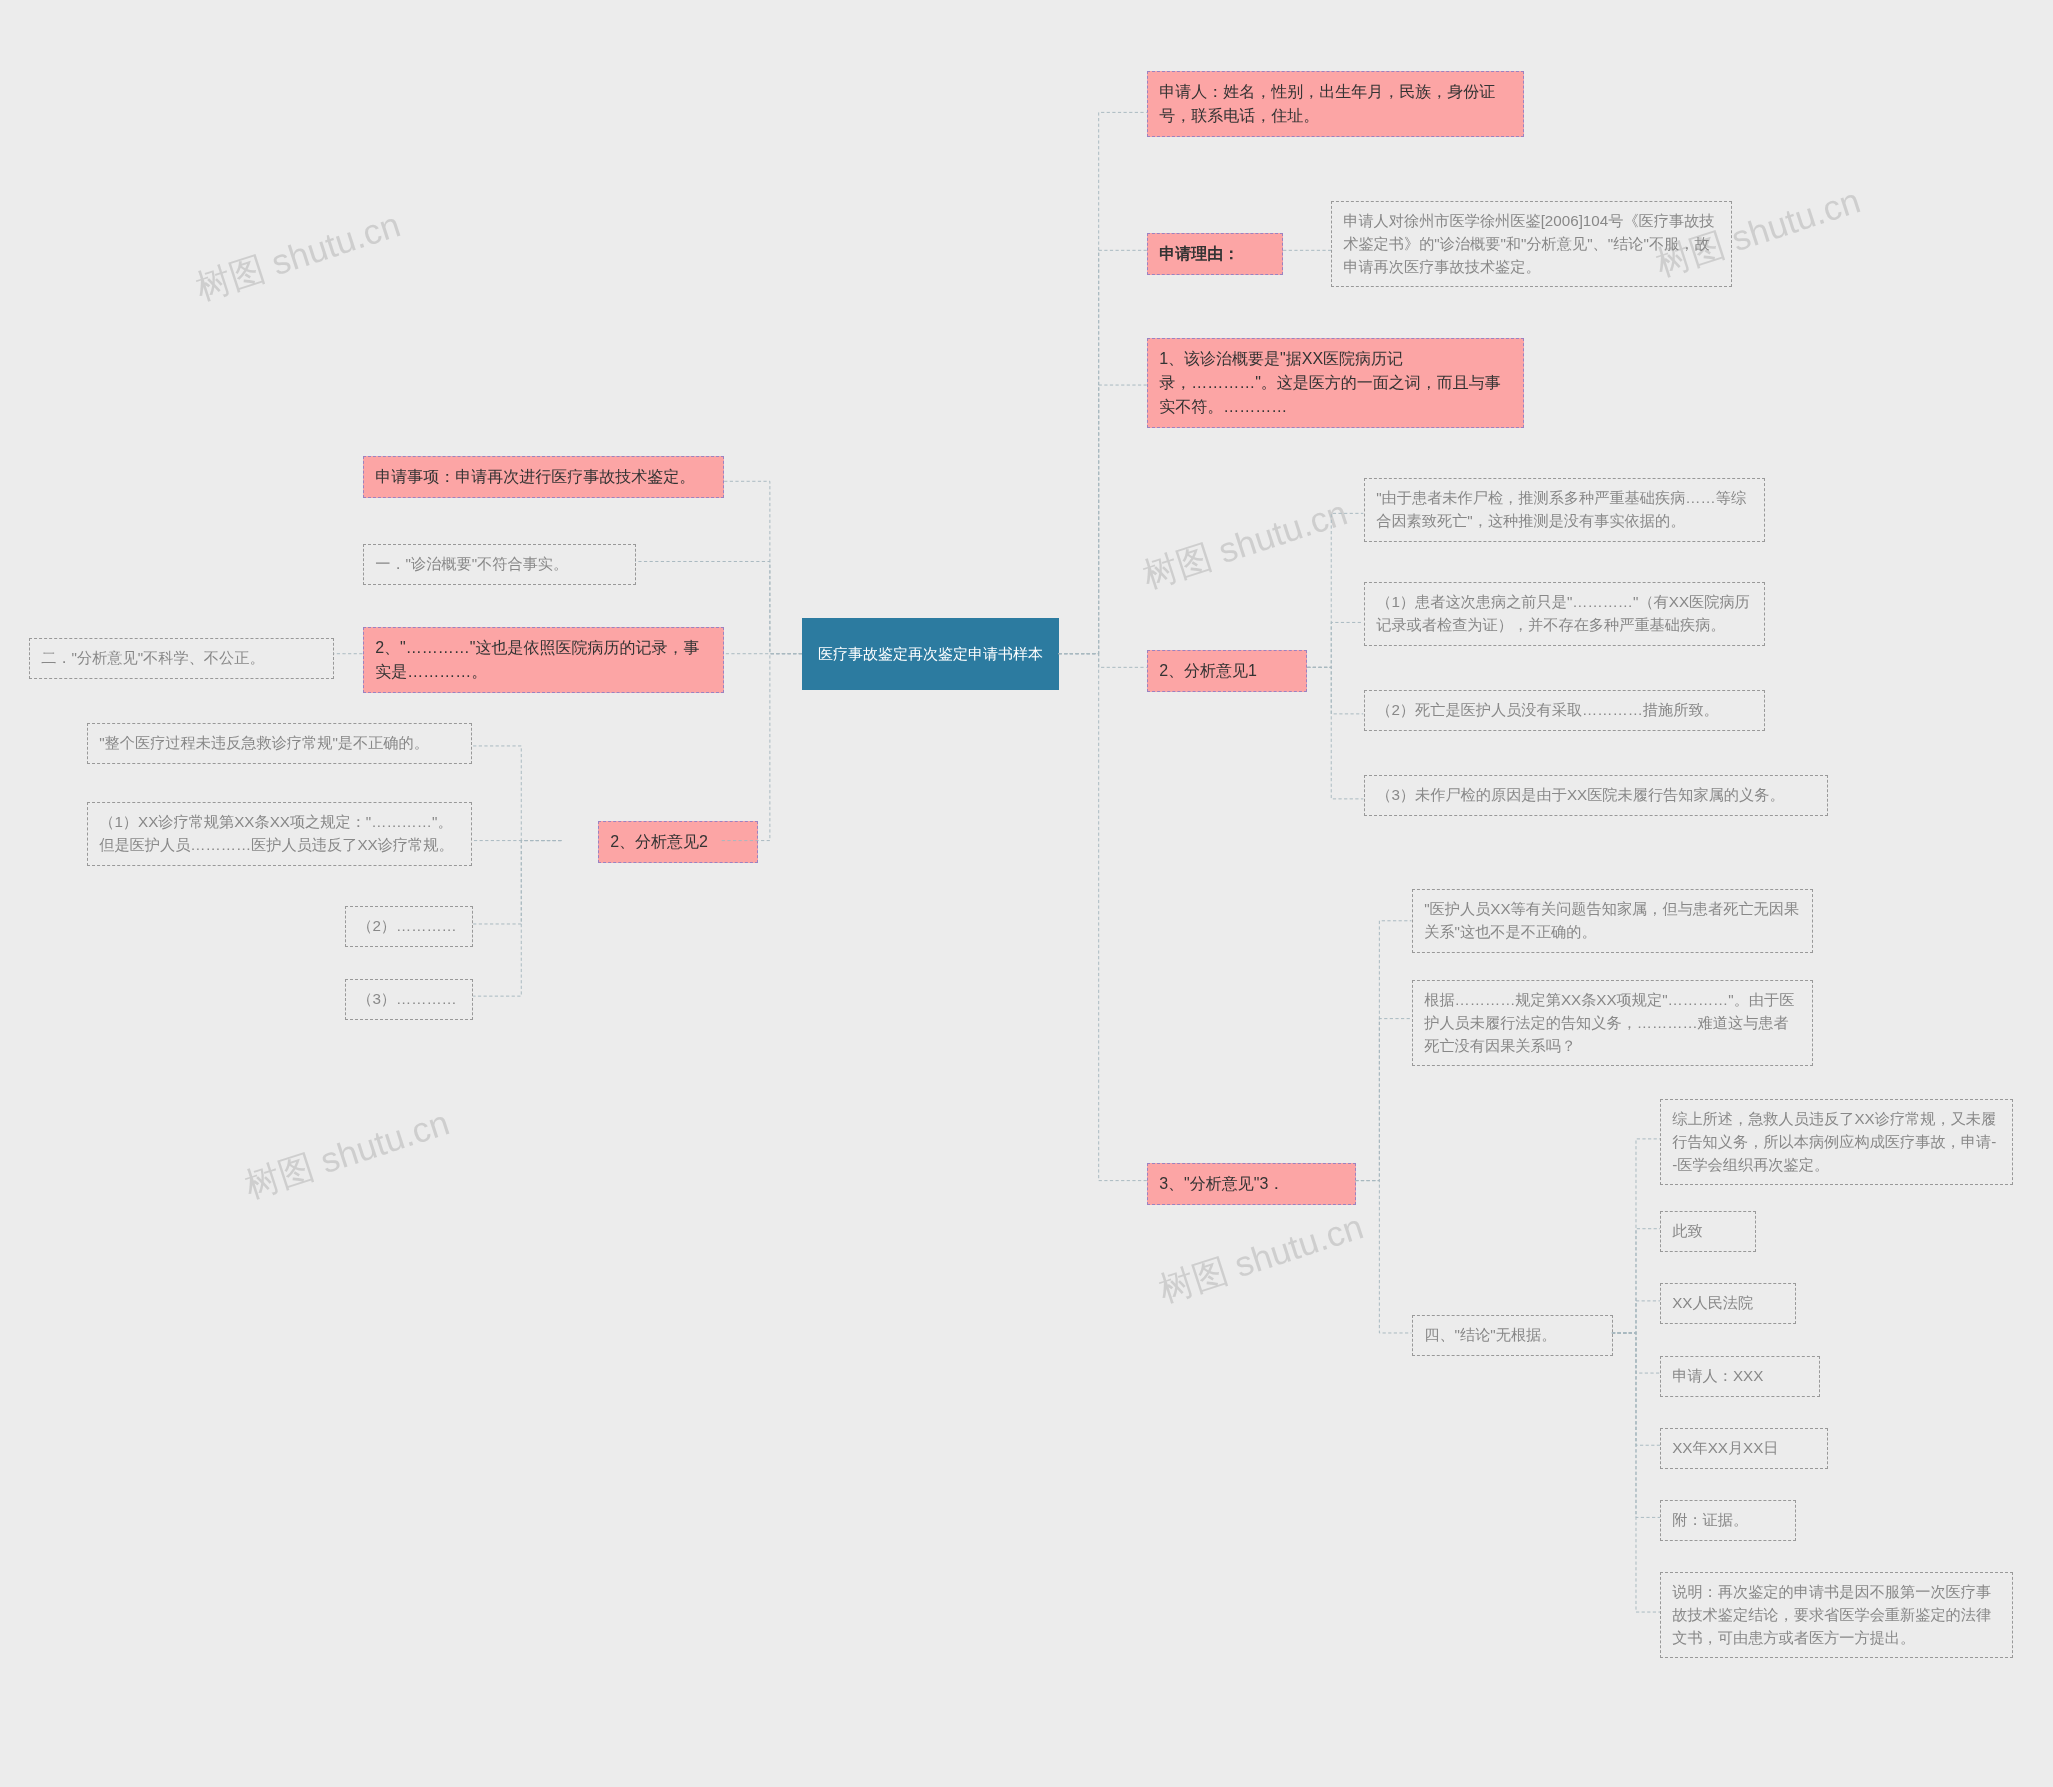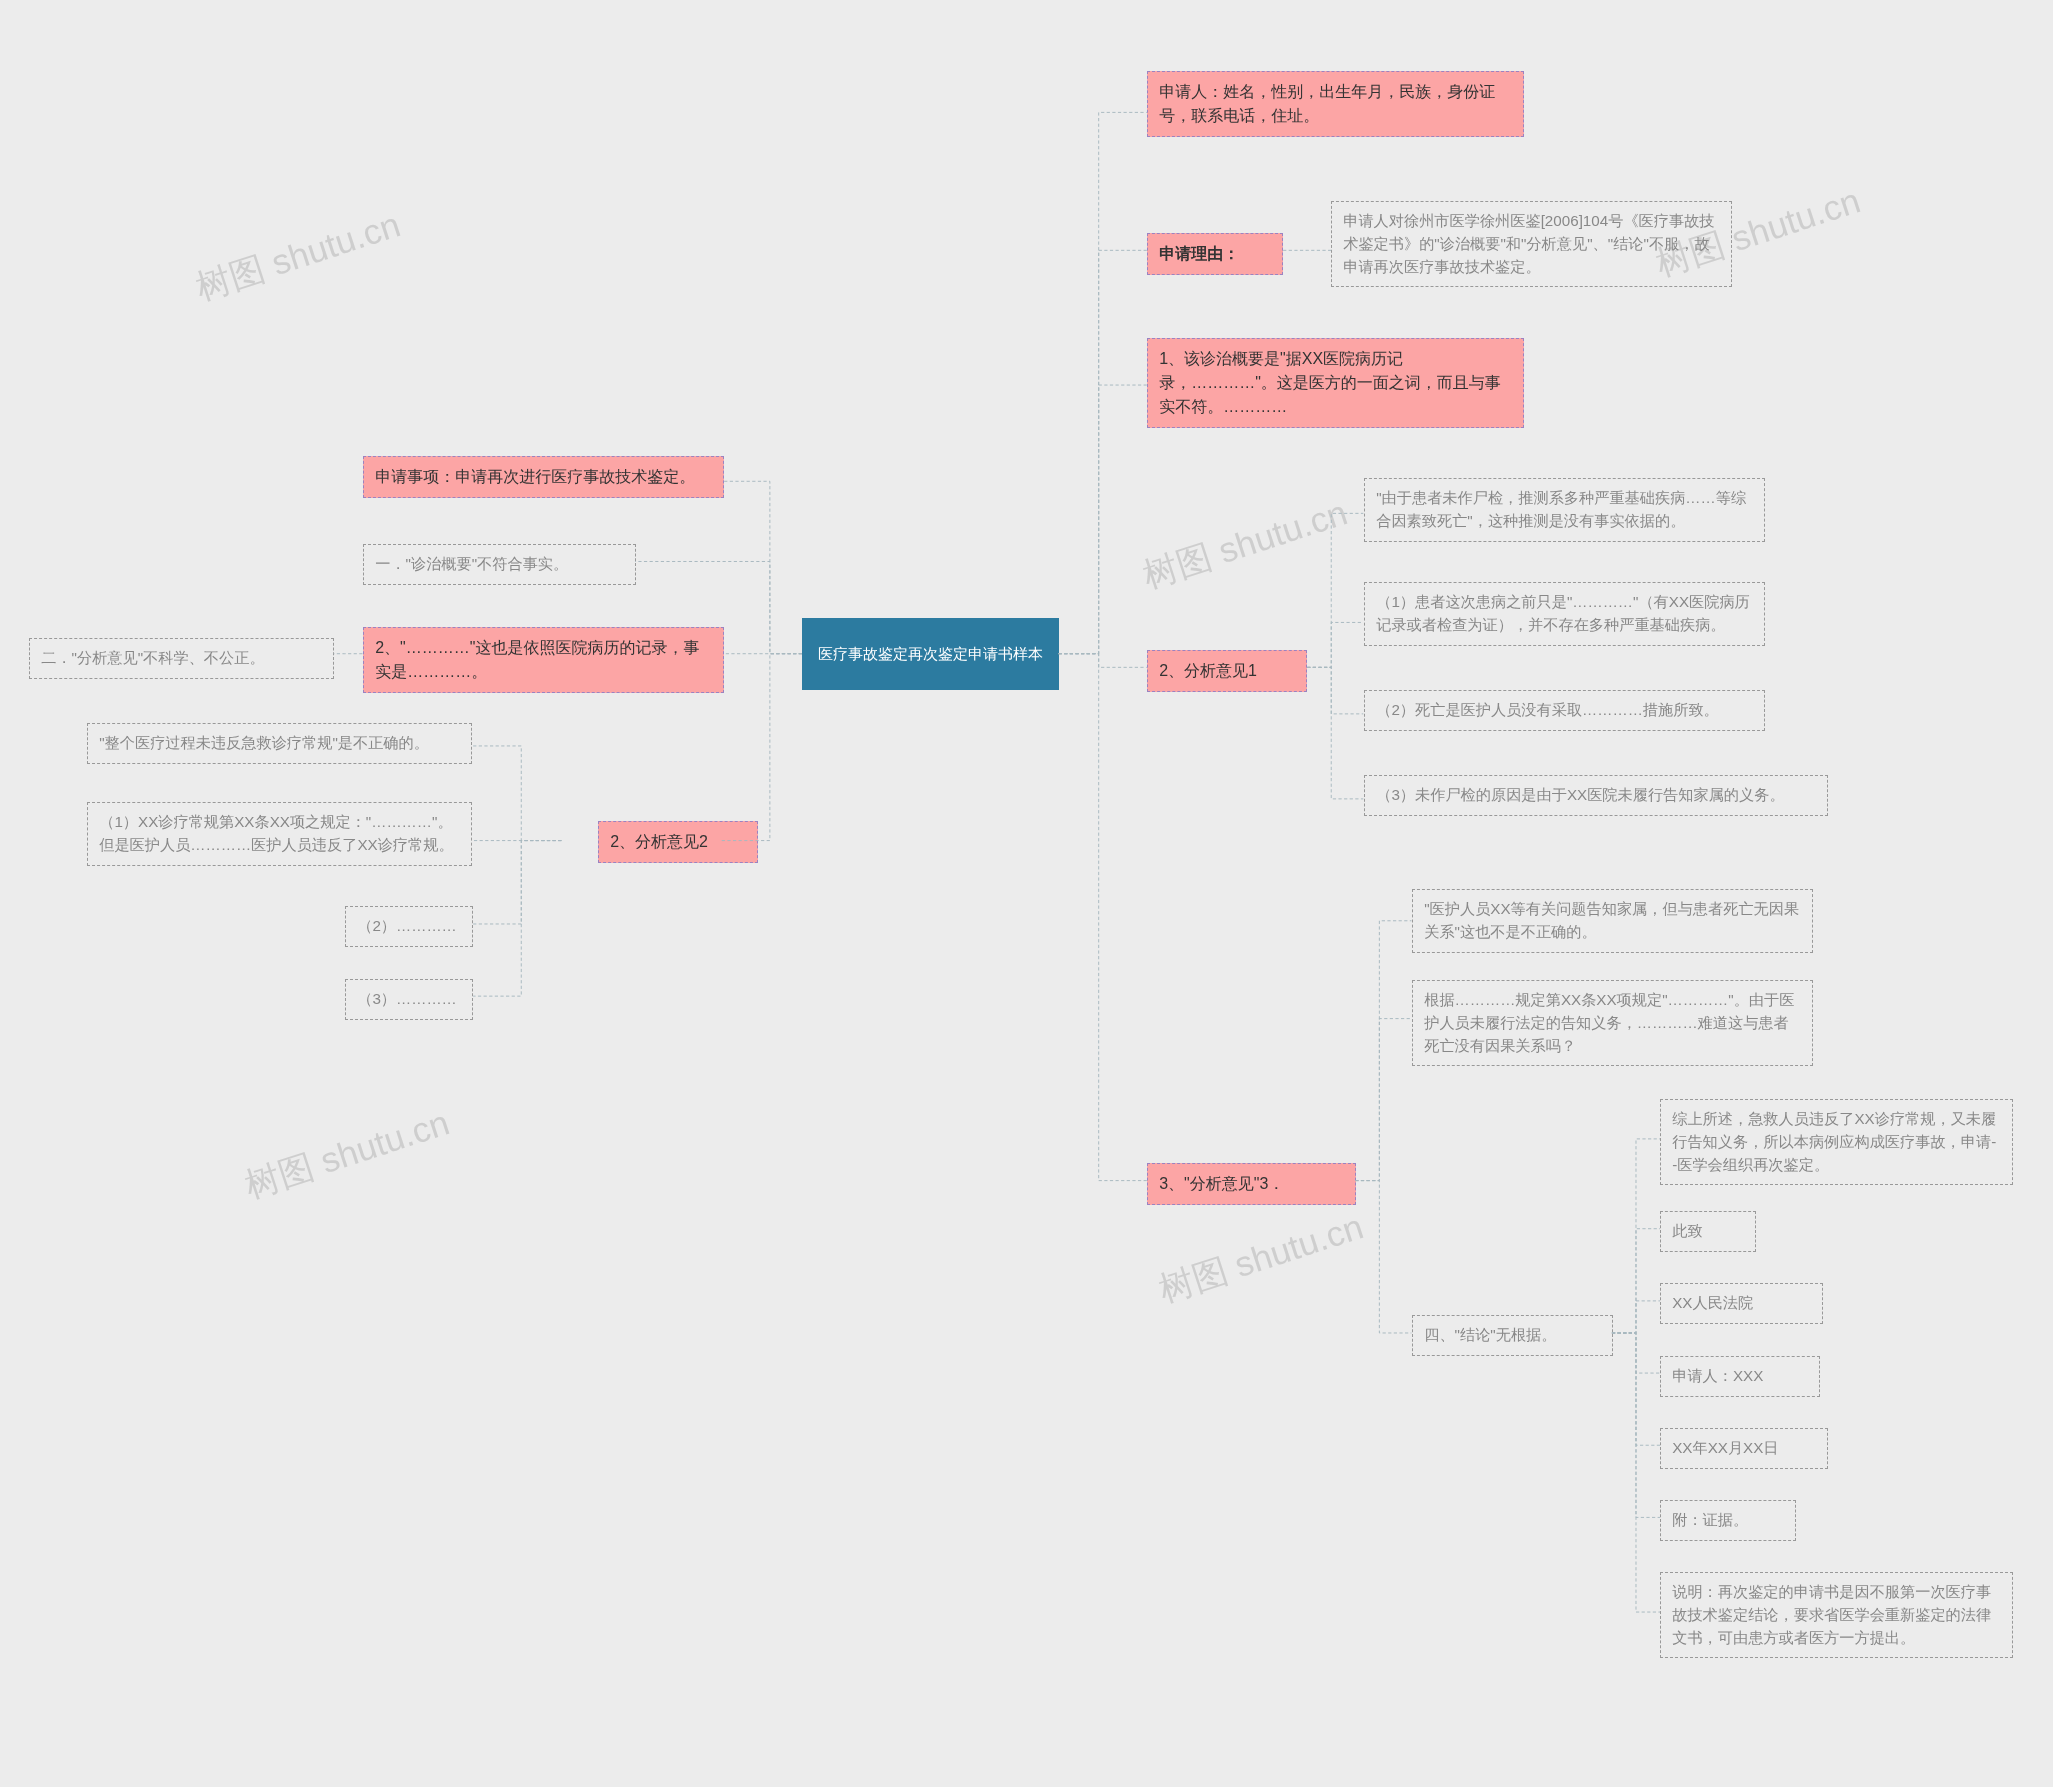"XX人民法院" div.node { width: 163px -> 136px }
